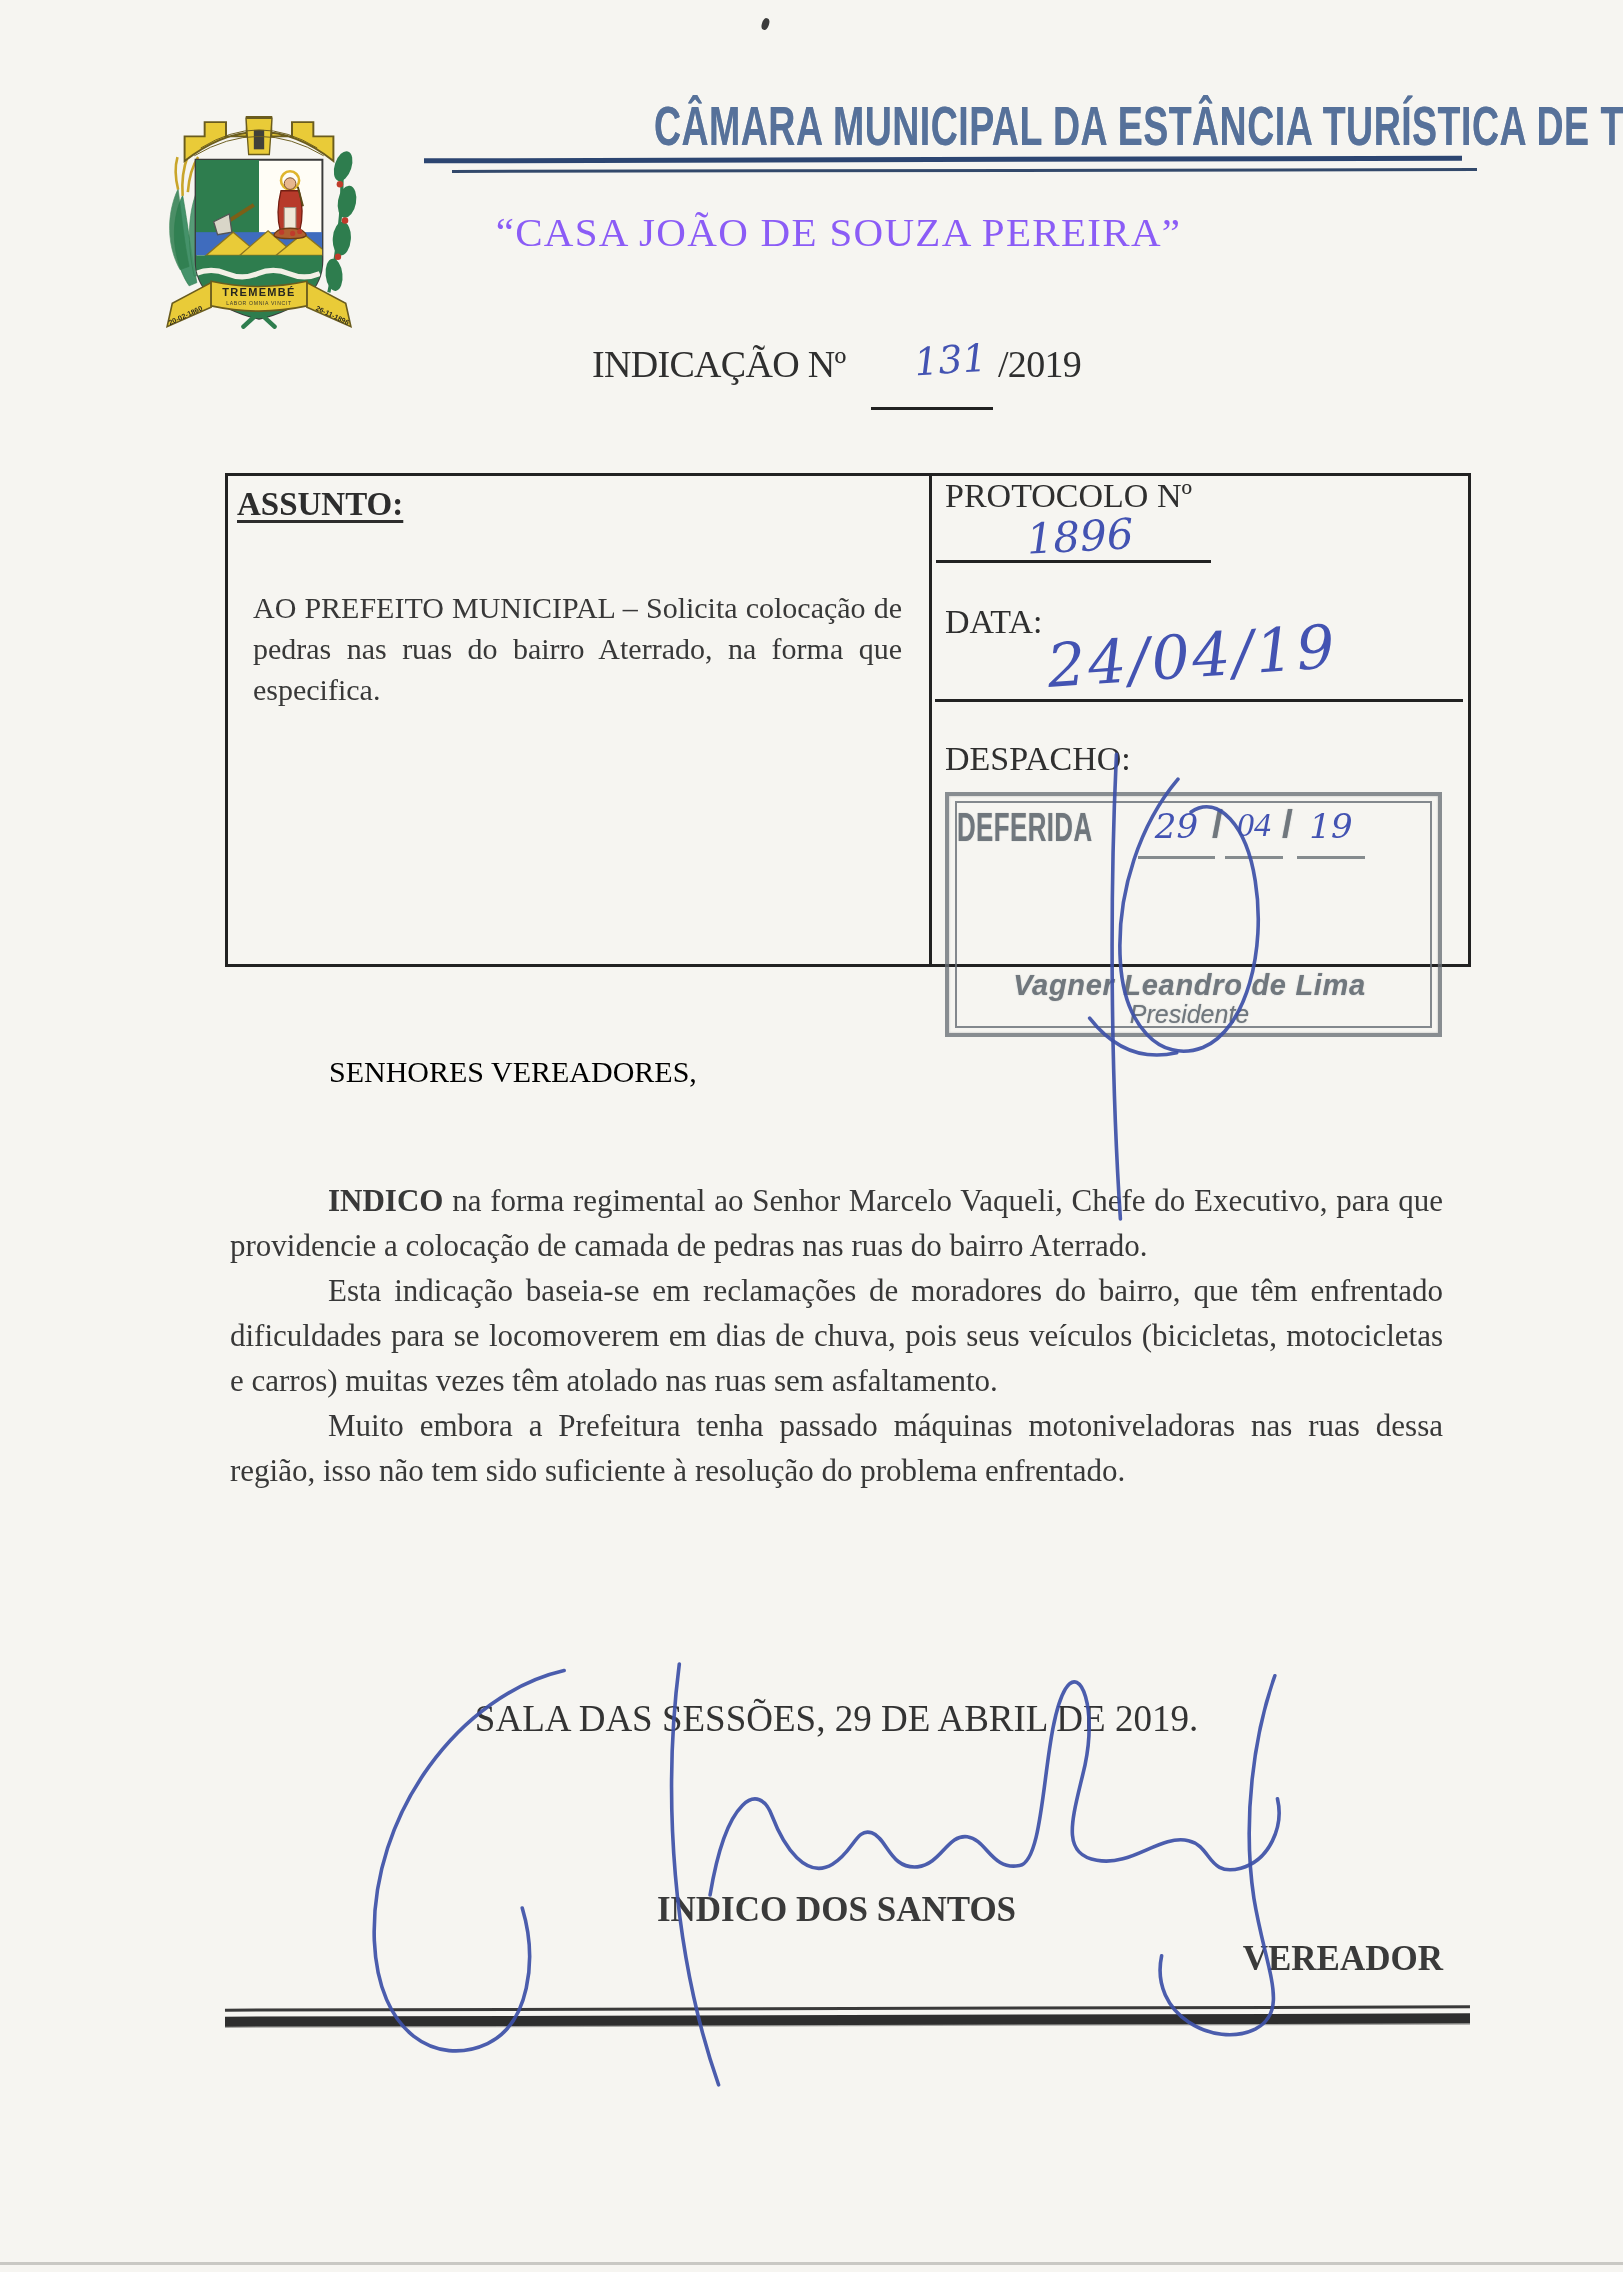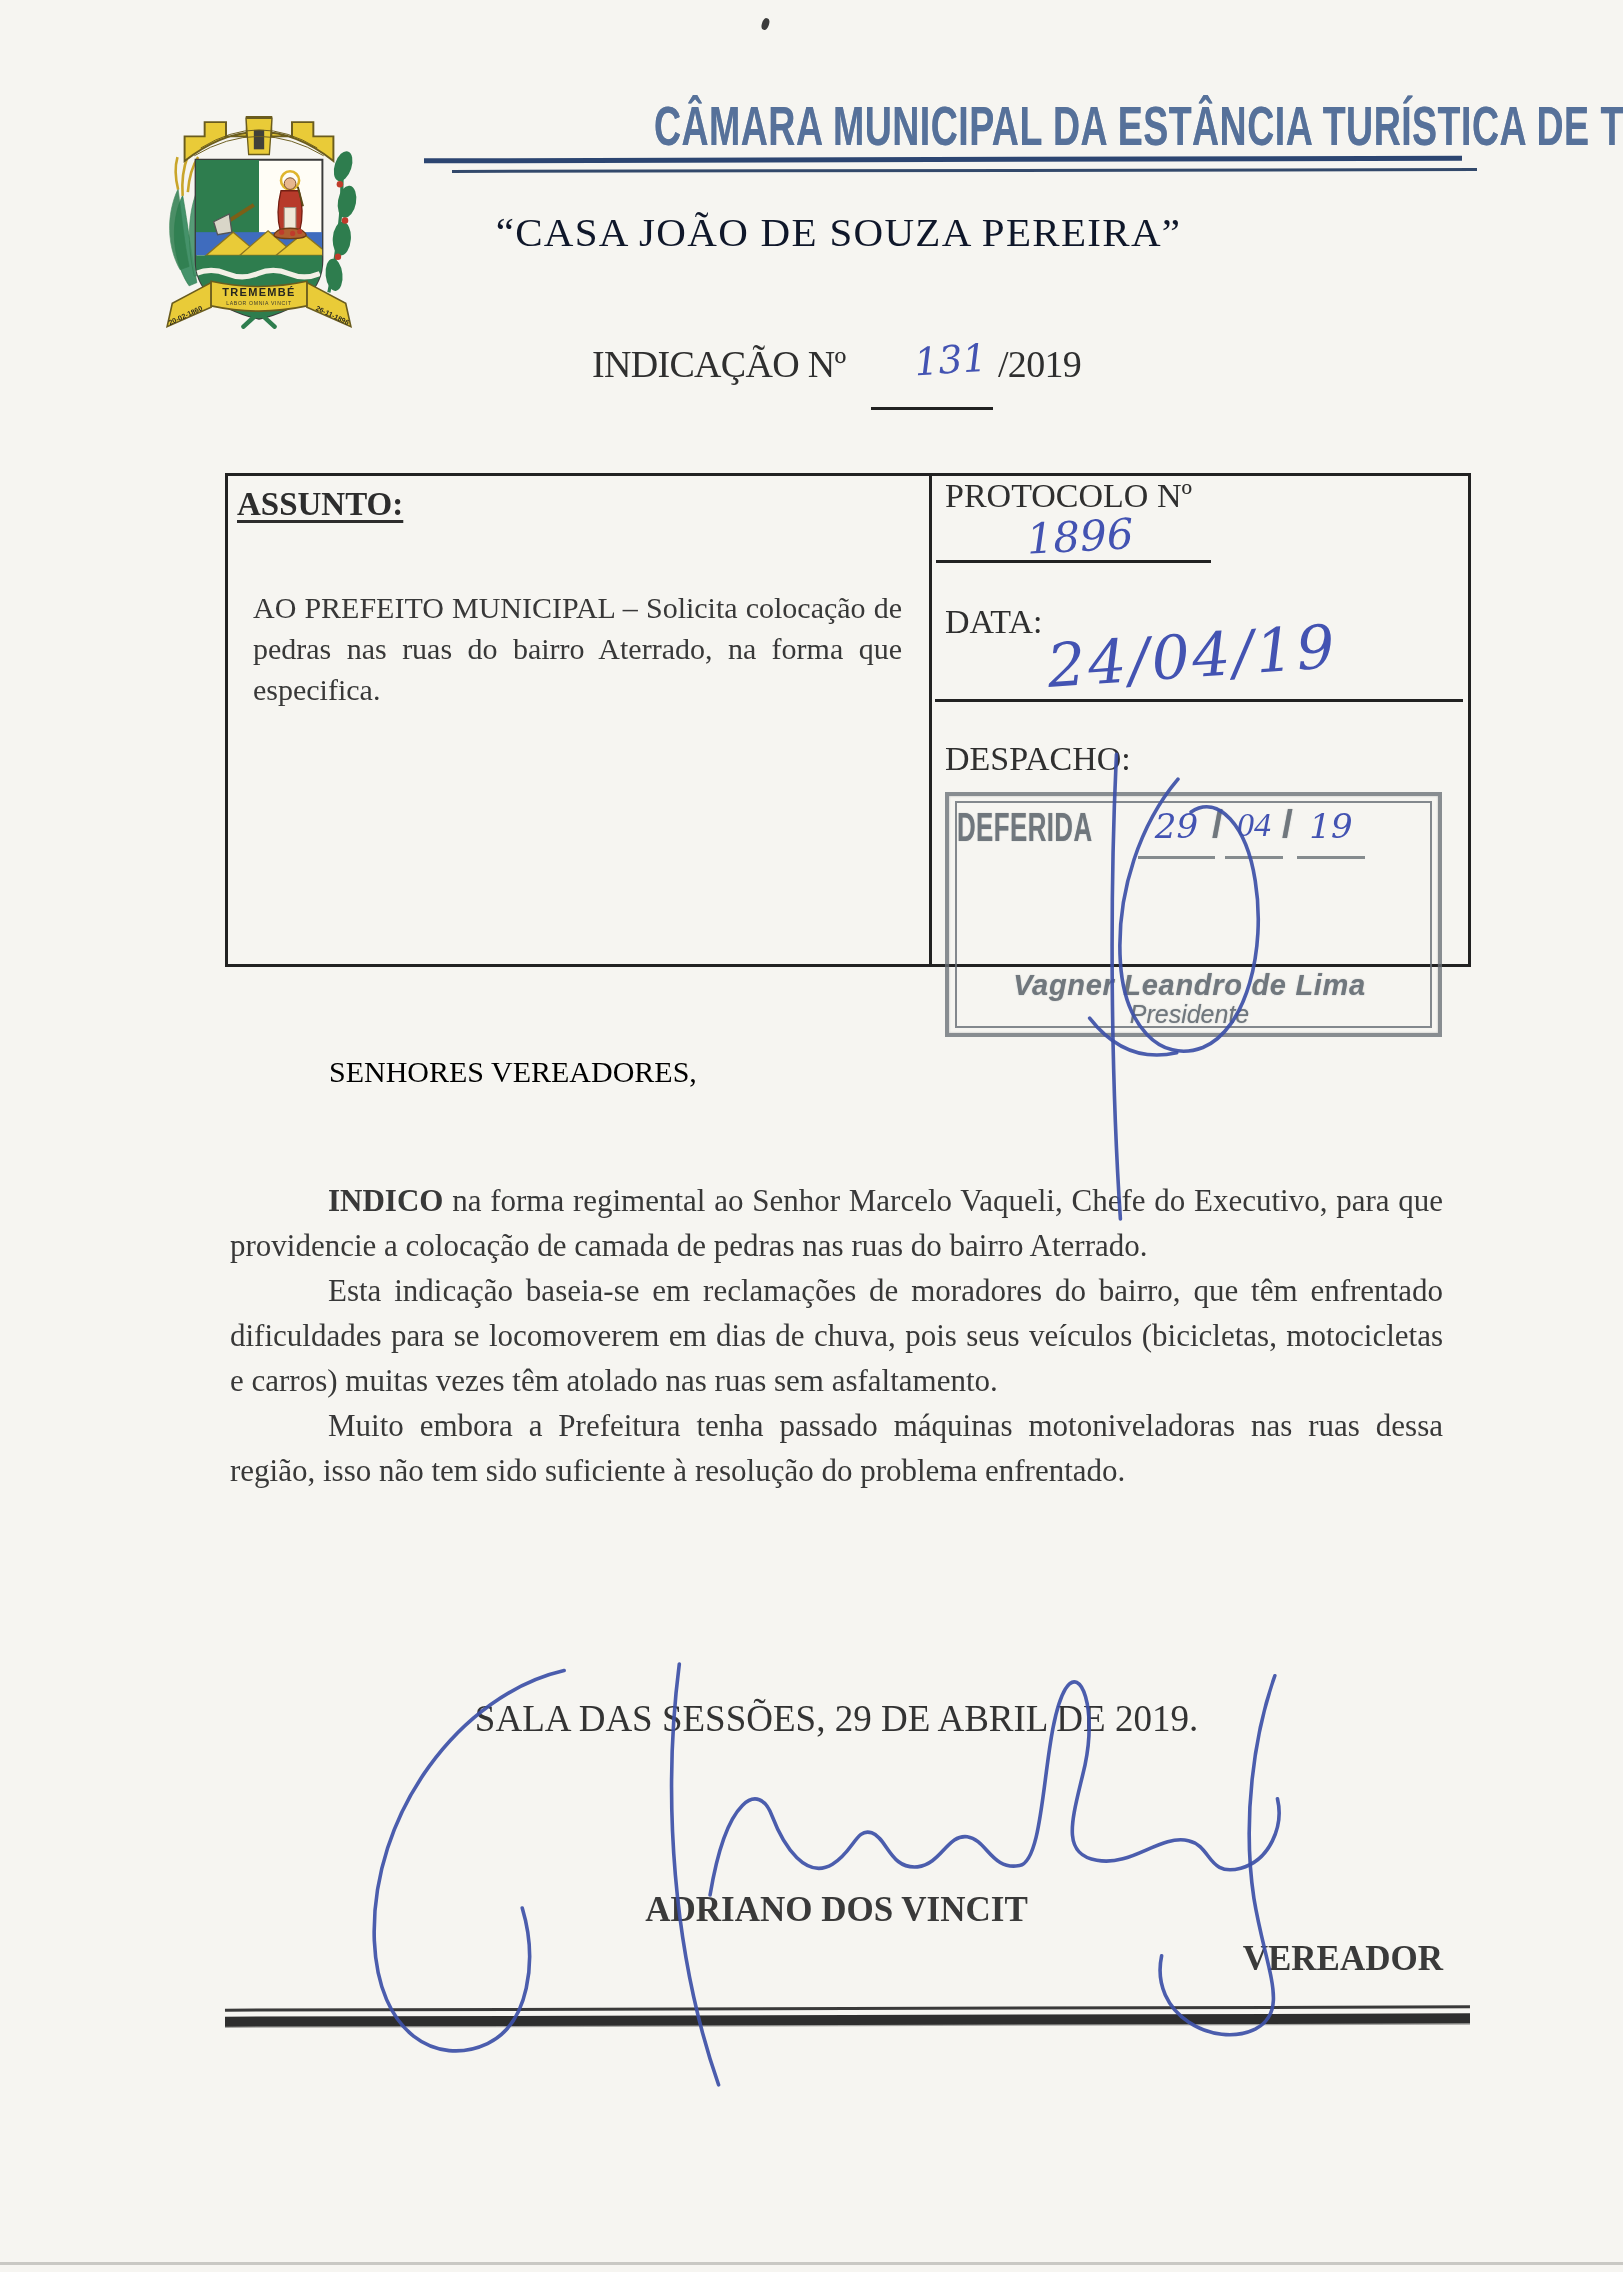"“CASA JOÃO DE SOUZA PEREIRA”" .house-name { color: #0f172a -> #8b5cf6 }
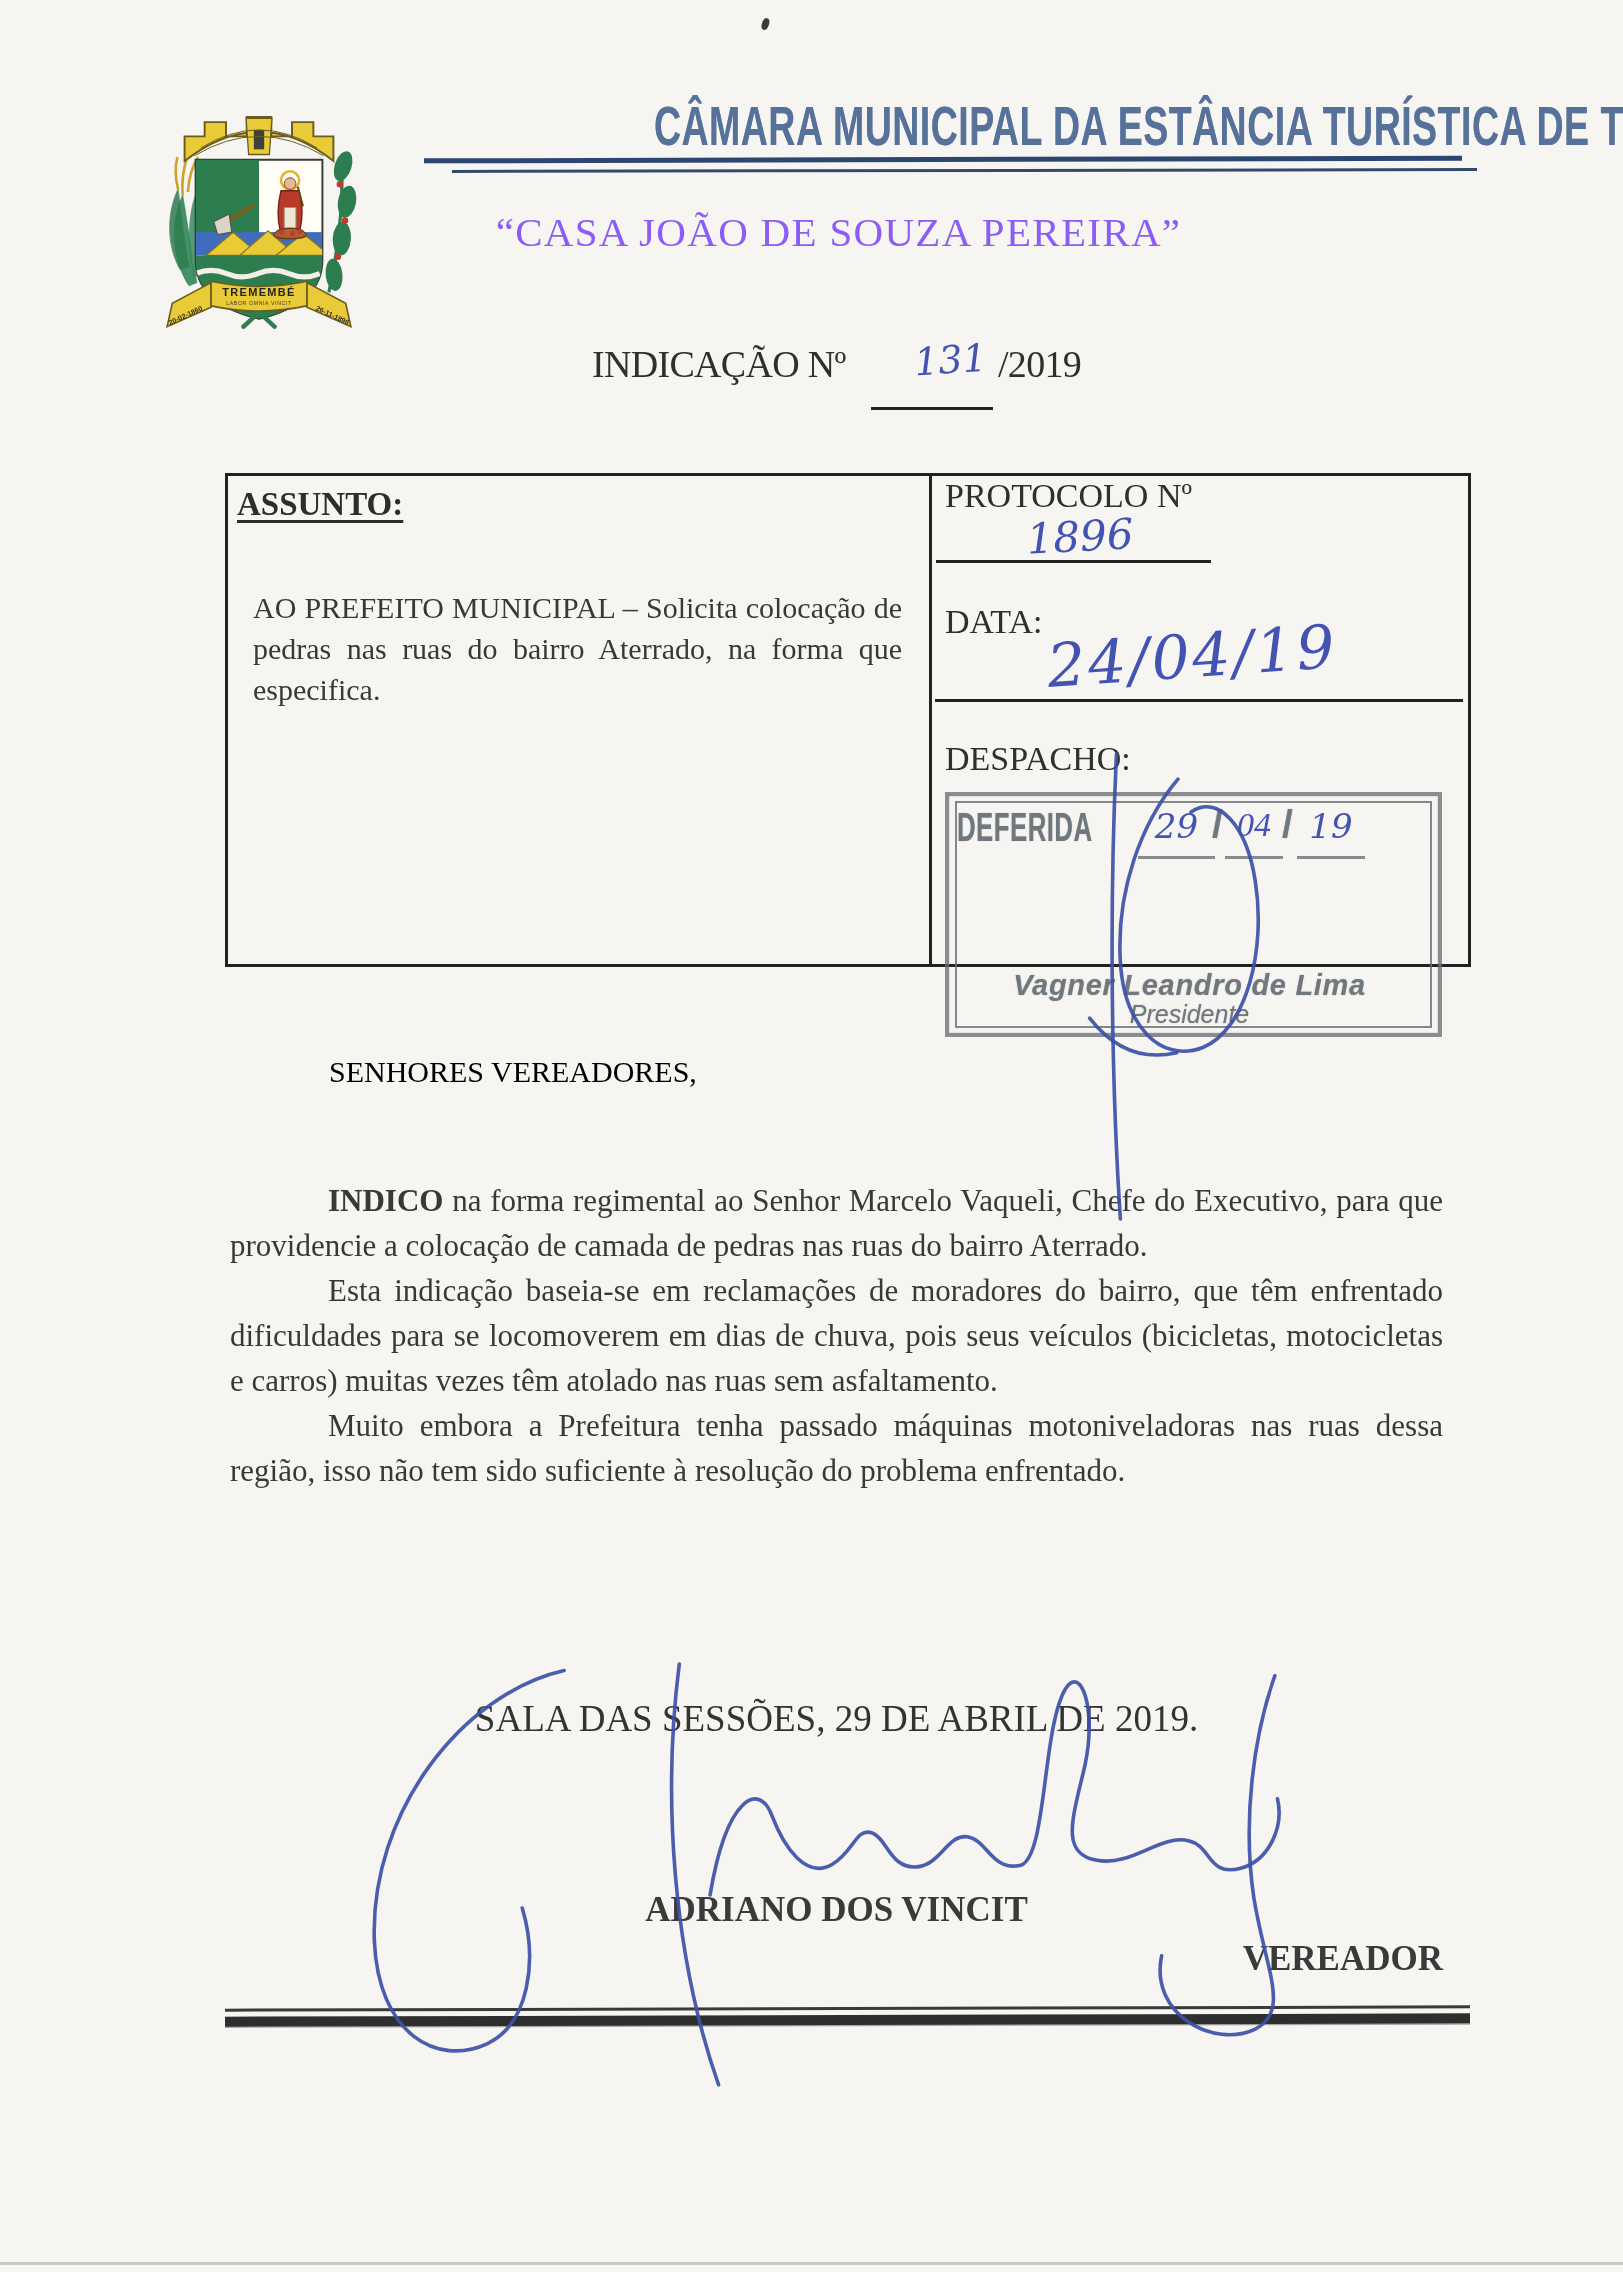"ADRIANO DOS VINCIT" div.signer-name { text: ADRIANO DOS VINCIT -> INDICO DOS SANTOS }
